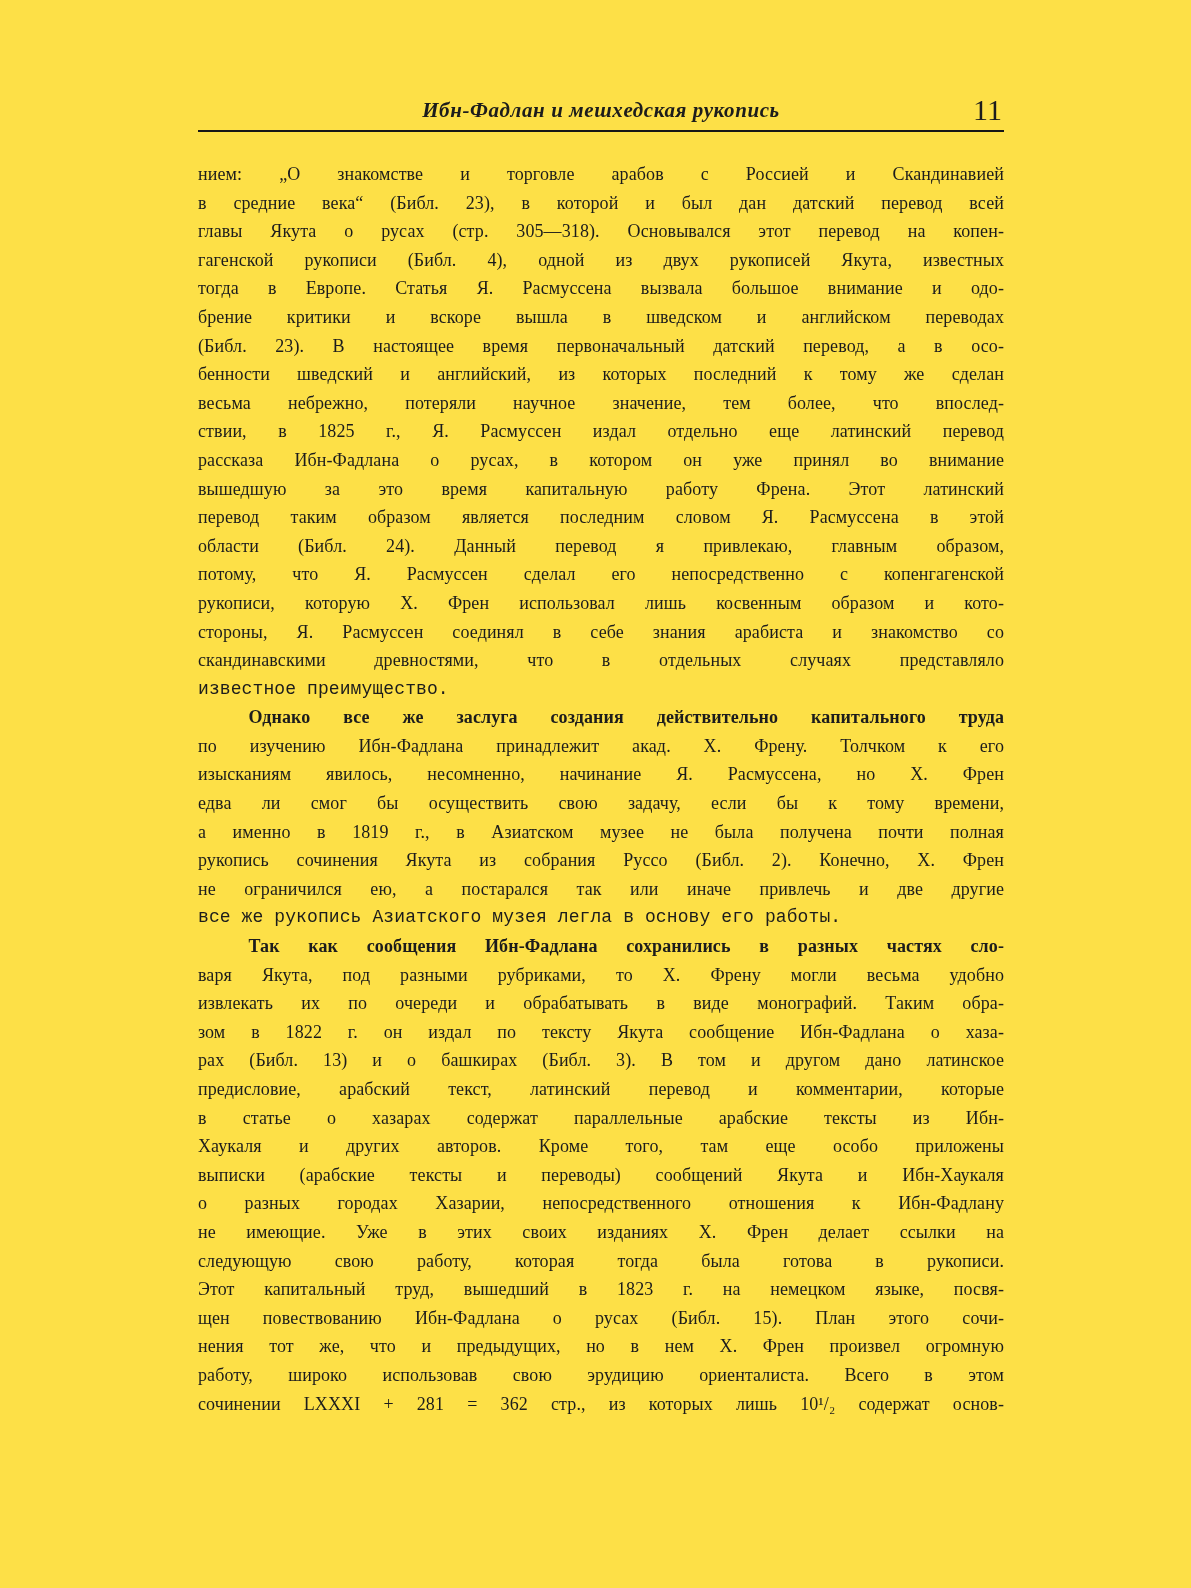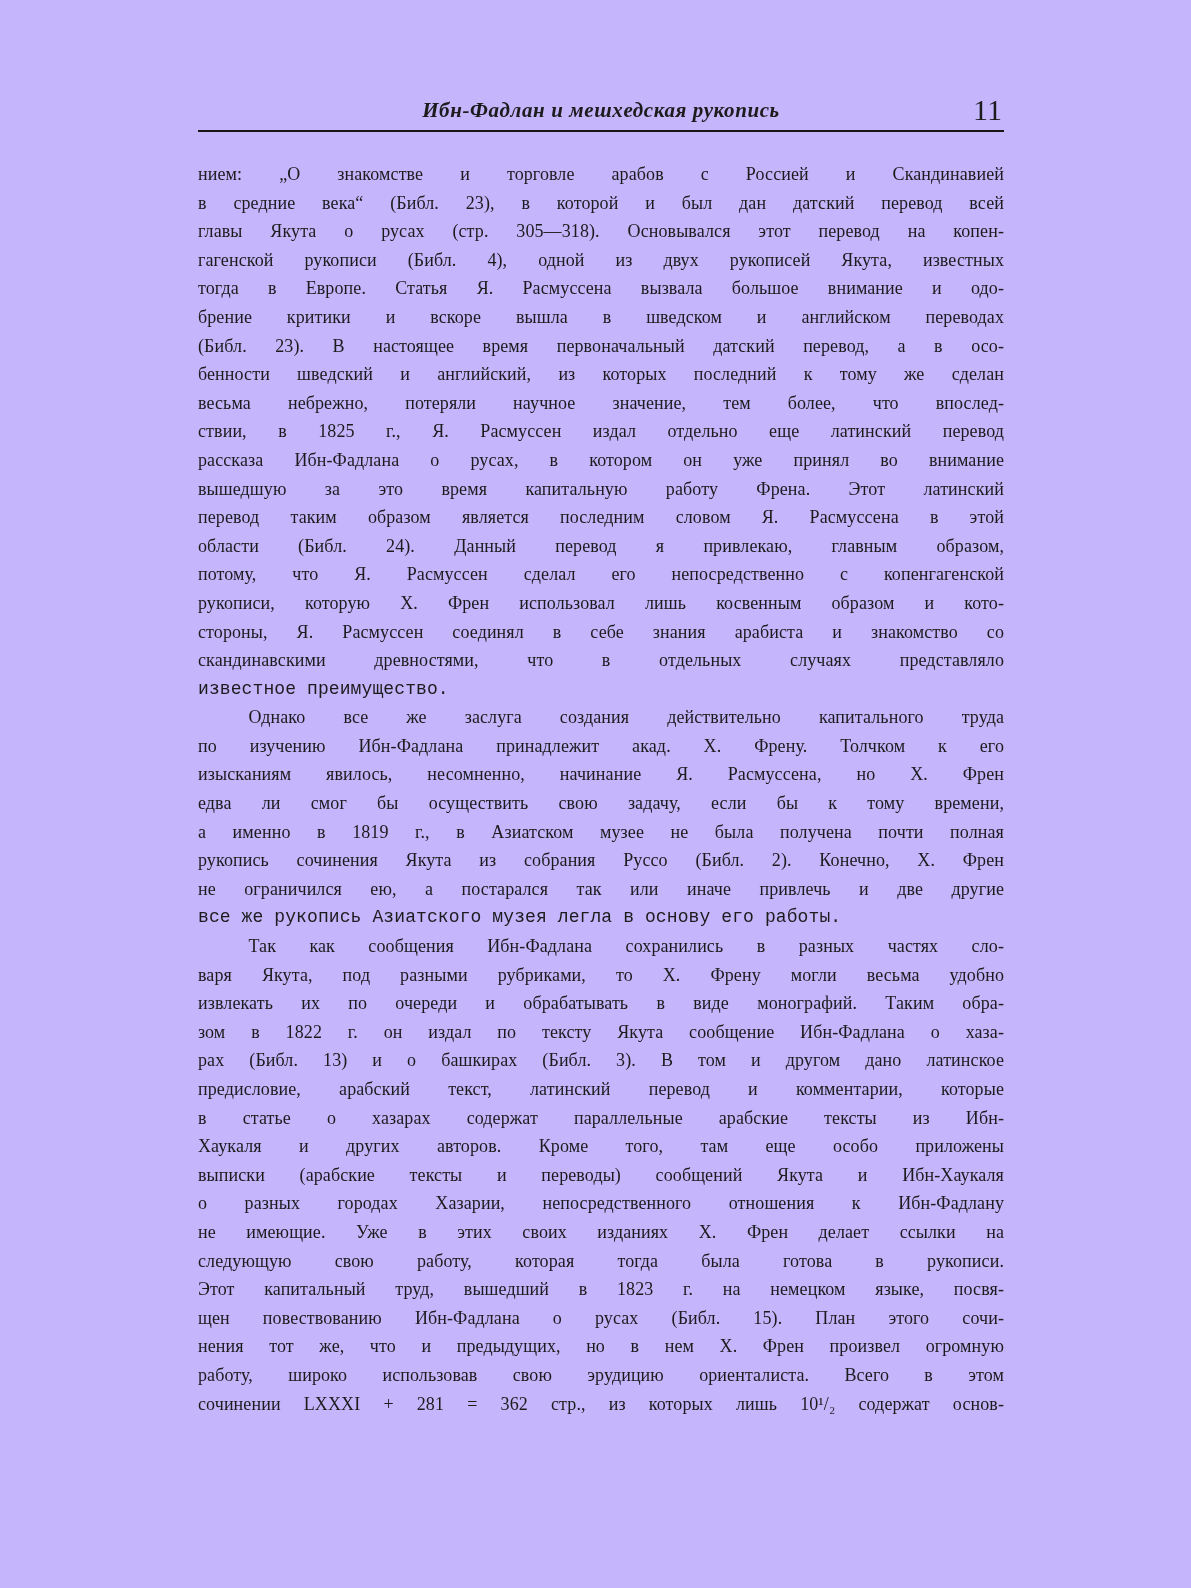"Ибн-Фадлан и мешхедская рукопись" .page { background: #c4b5fd -> #fde047 }
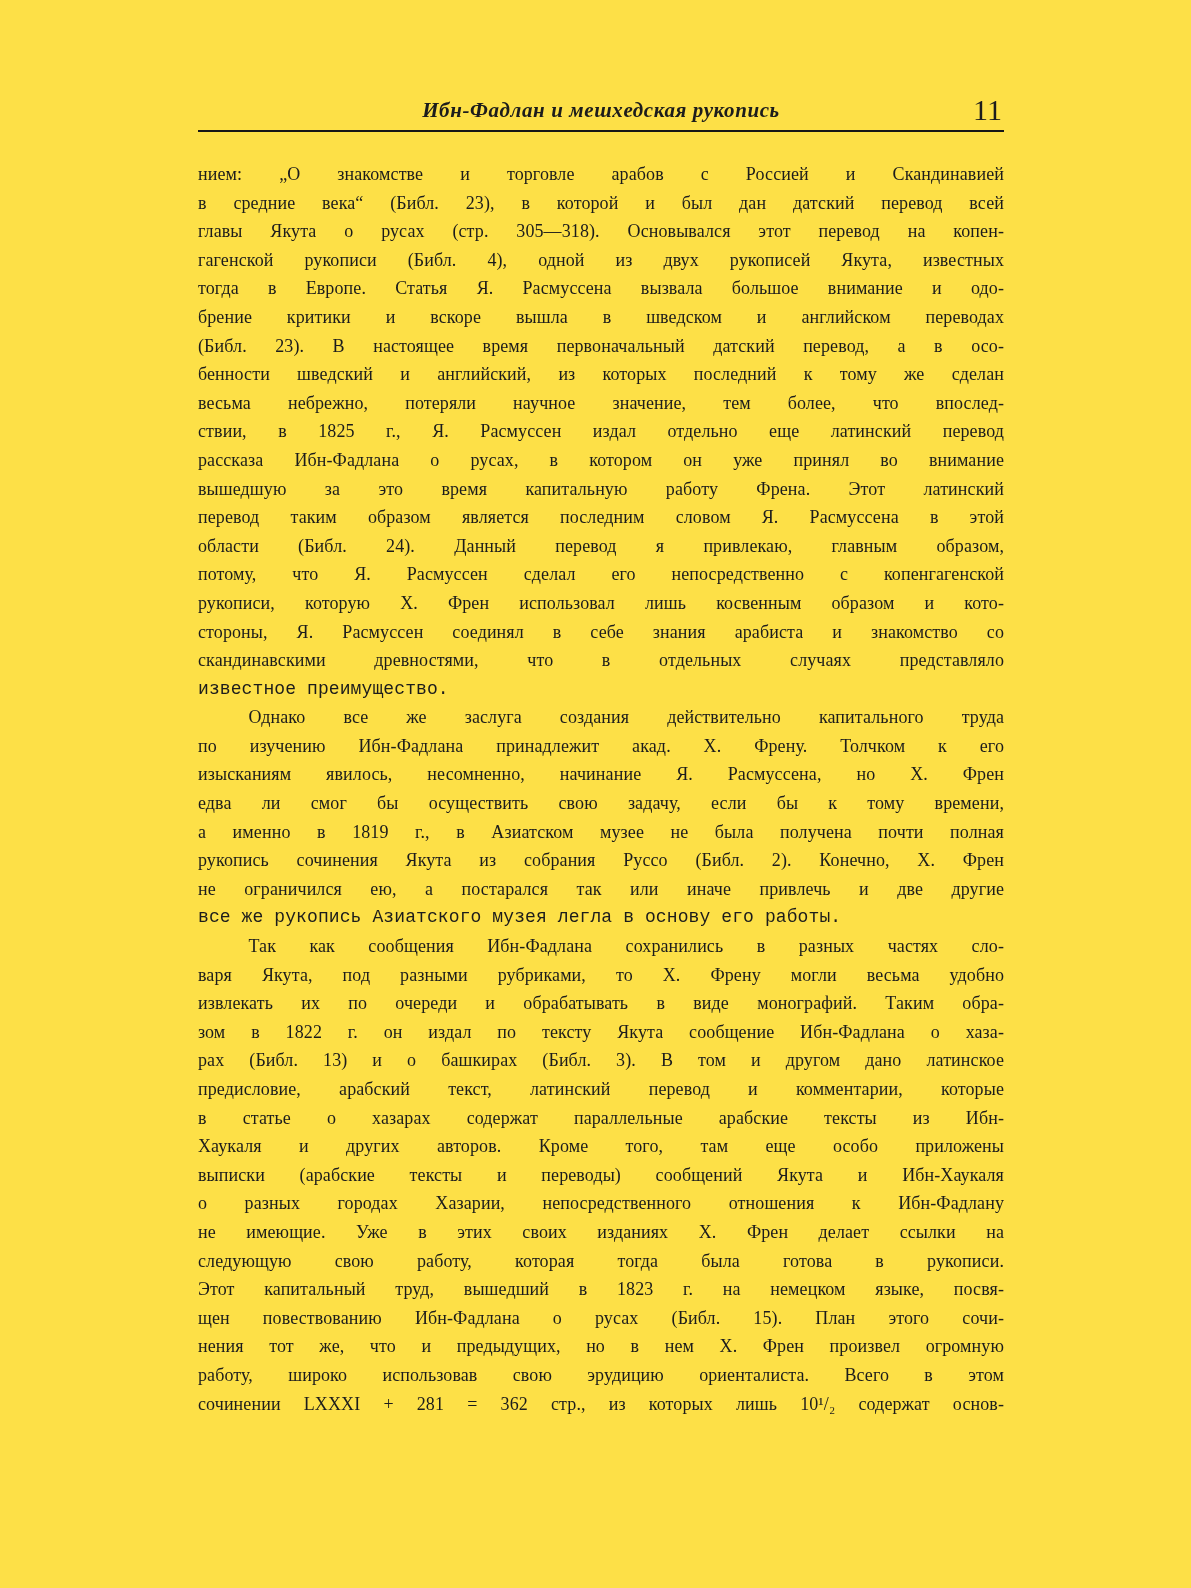"Однако все же заслуга создания" .line.indent { font-weight: none -> bold }
